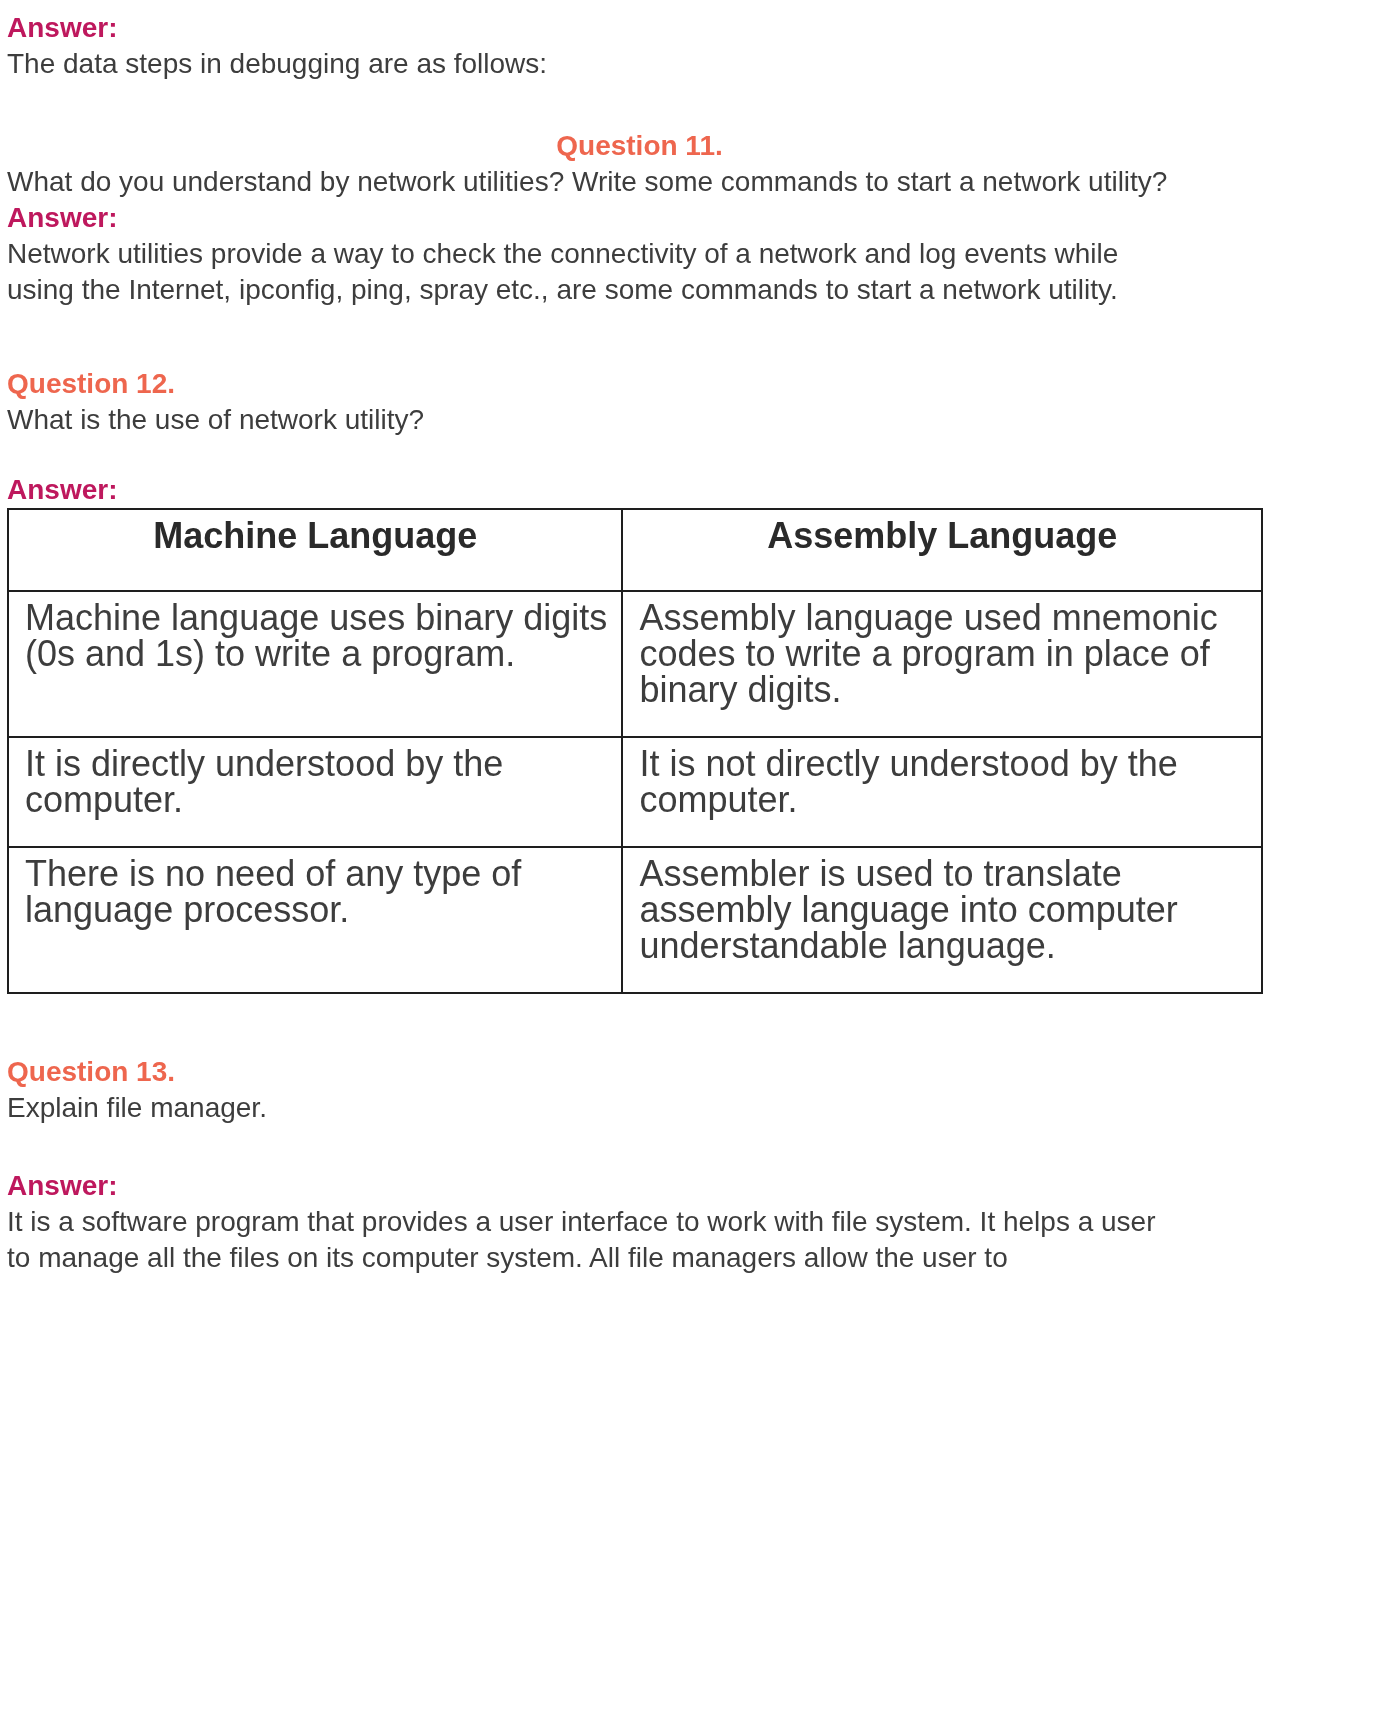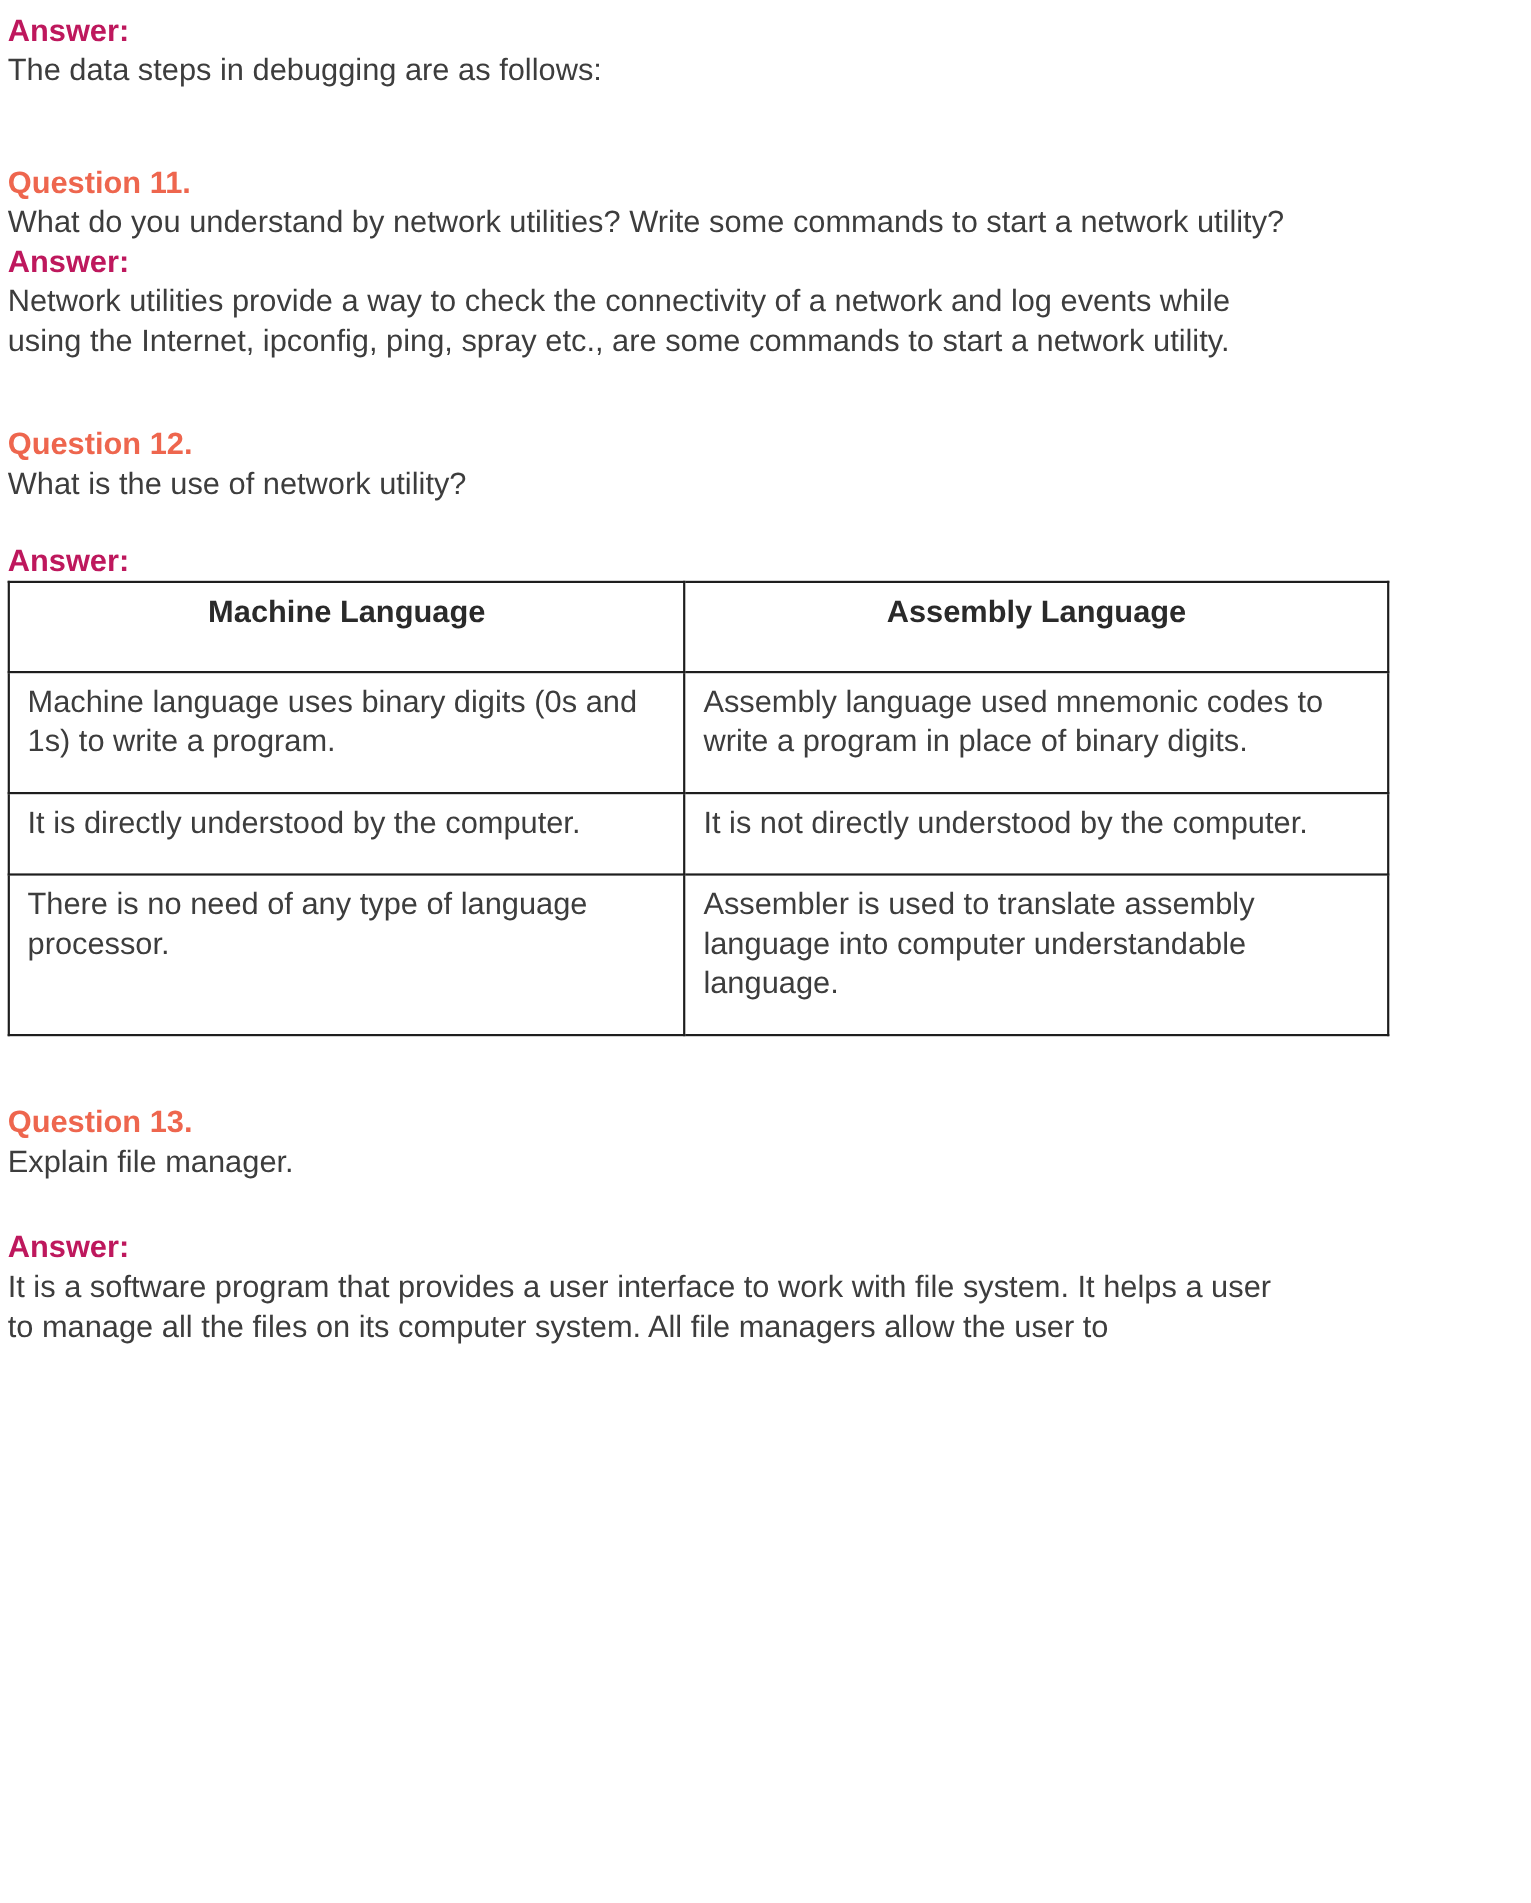"Question 11." .mt-q11 { margin-top: 66px -> 46px; text-align: none -> center }
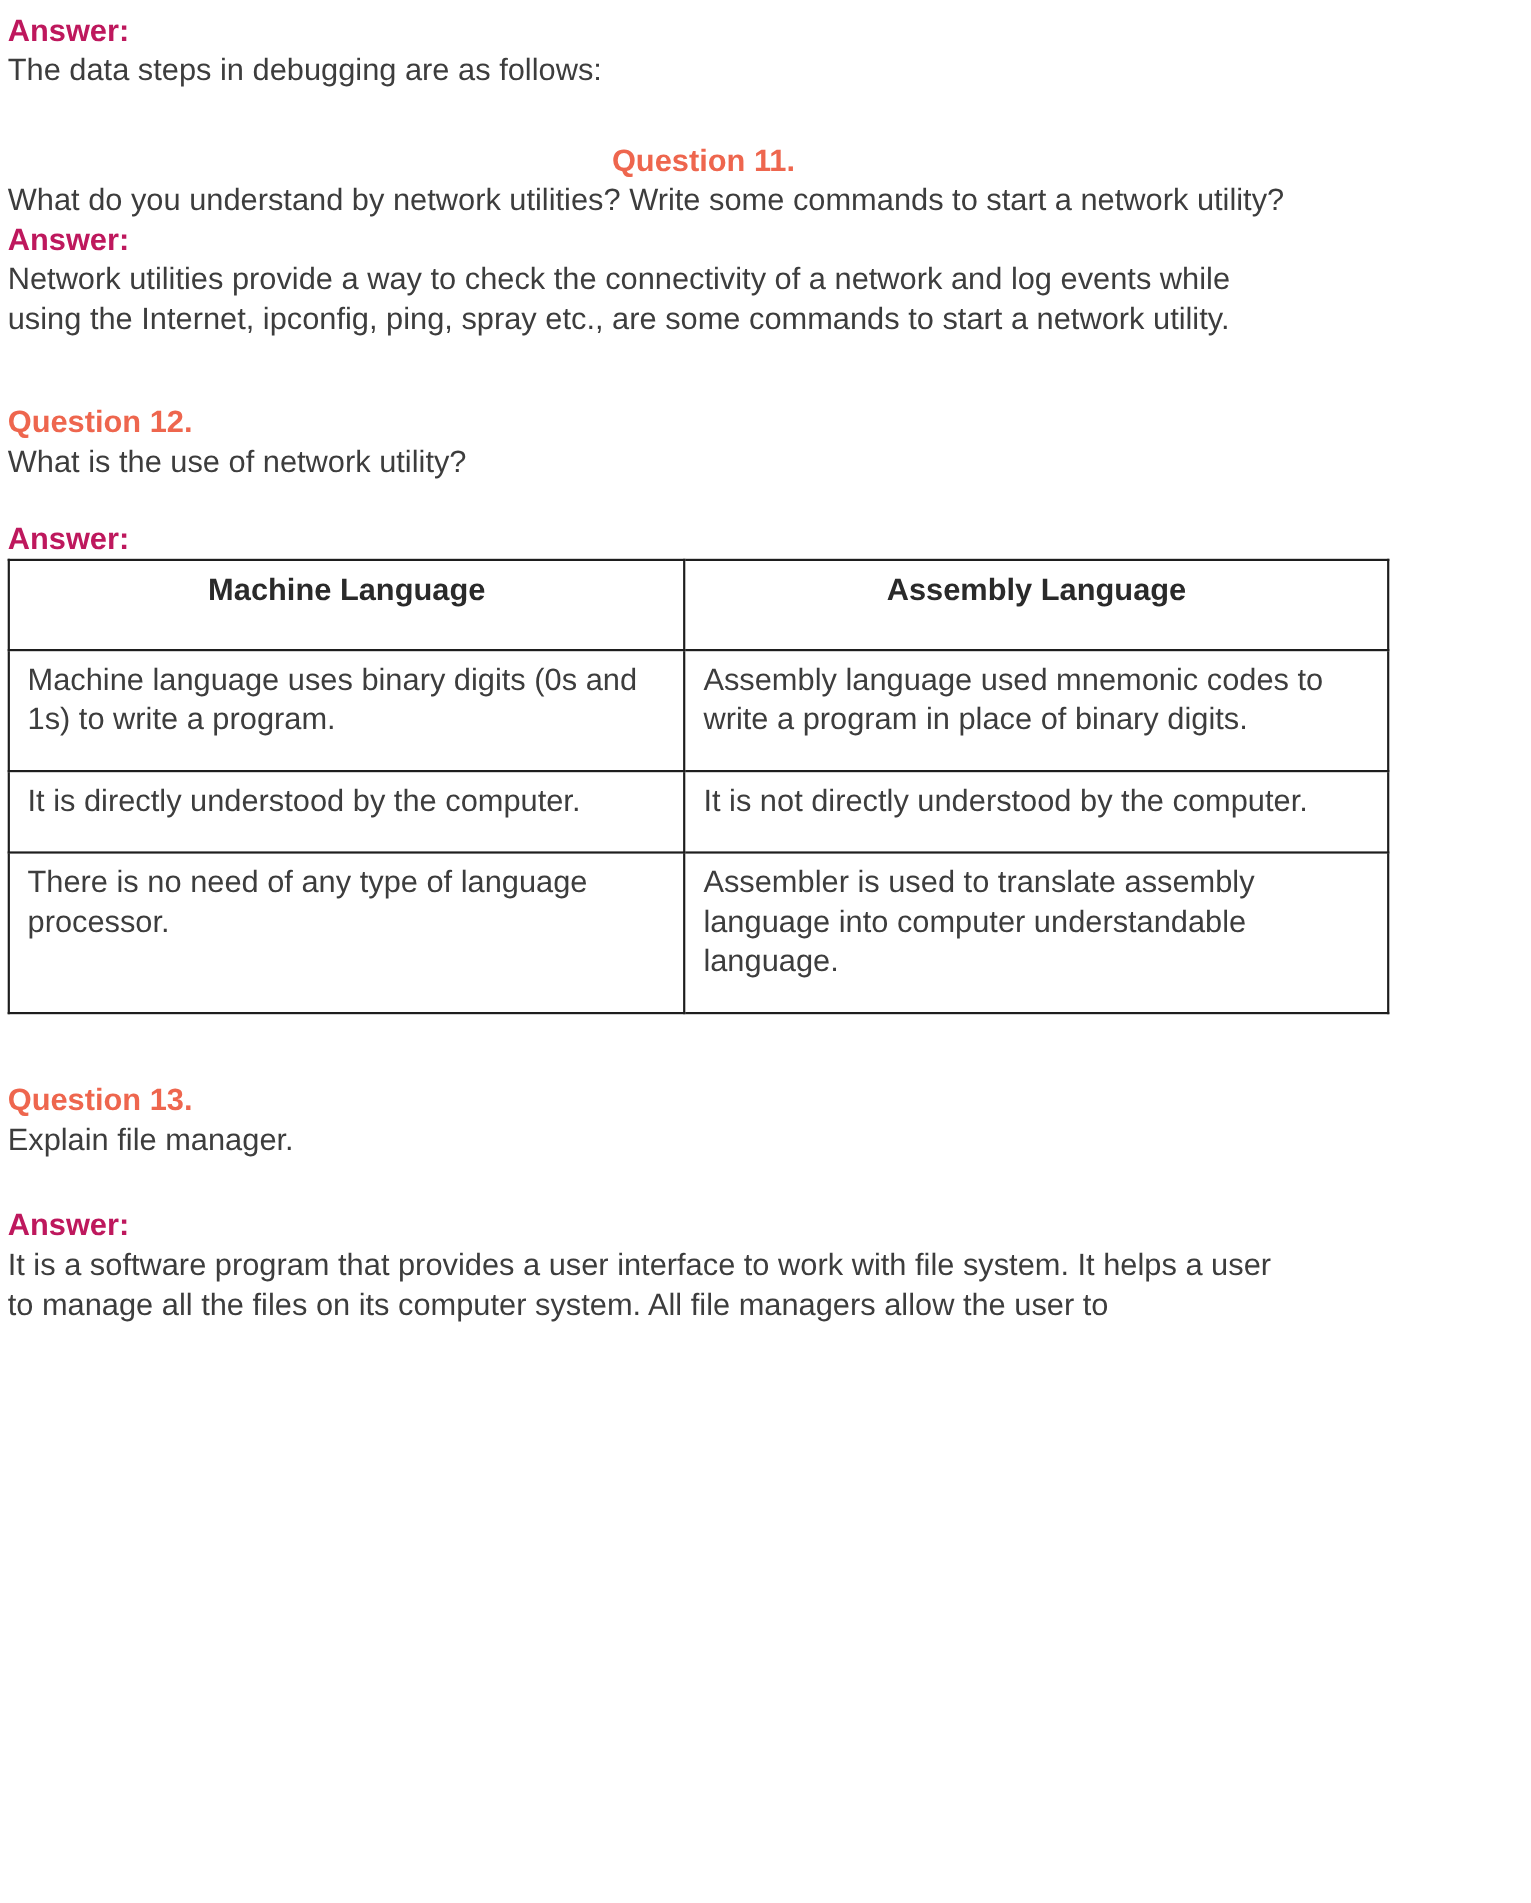"Machine Language" table.compare th, table.compare td { font-size: 28px -> 36px }
